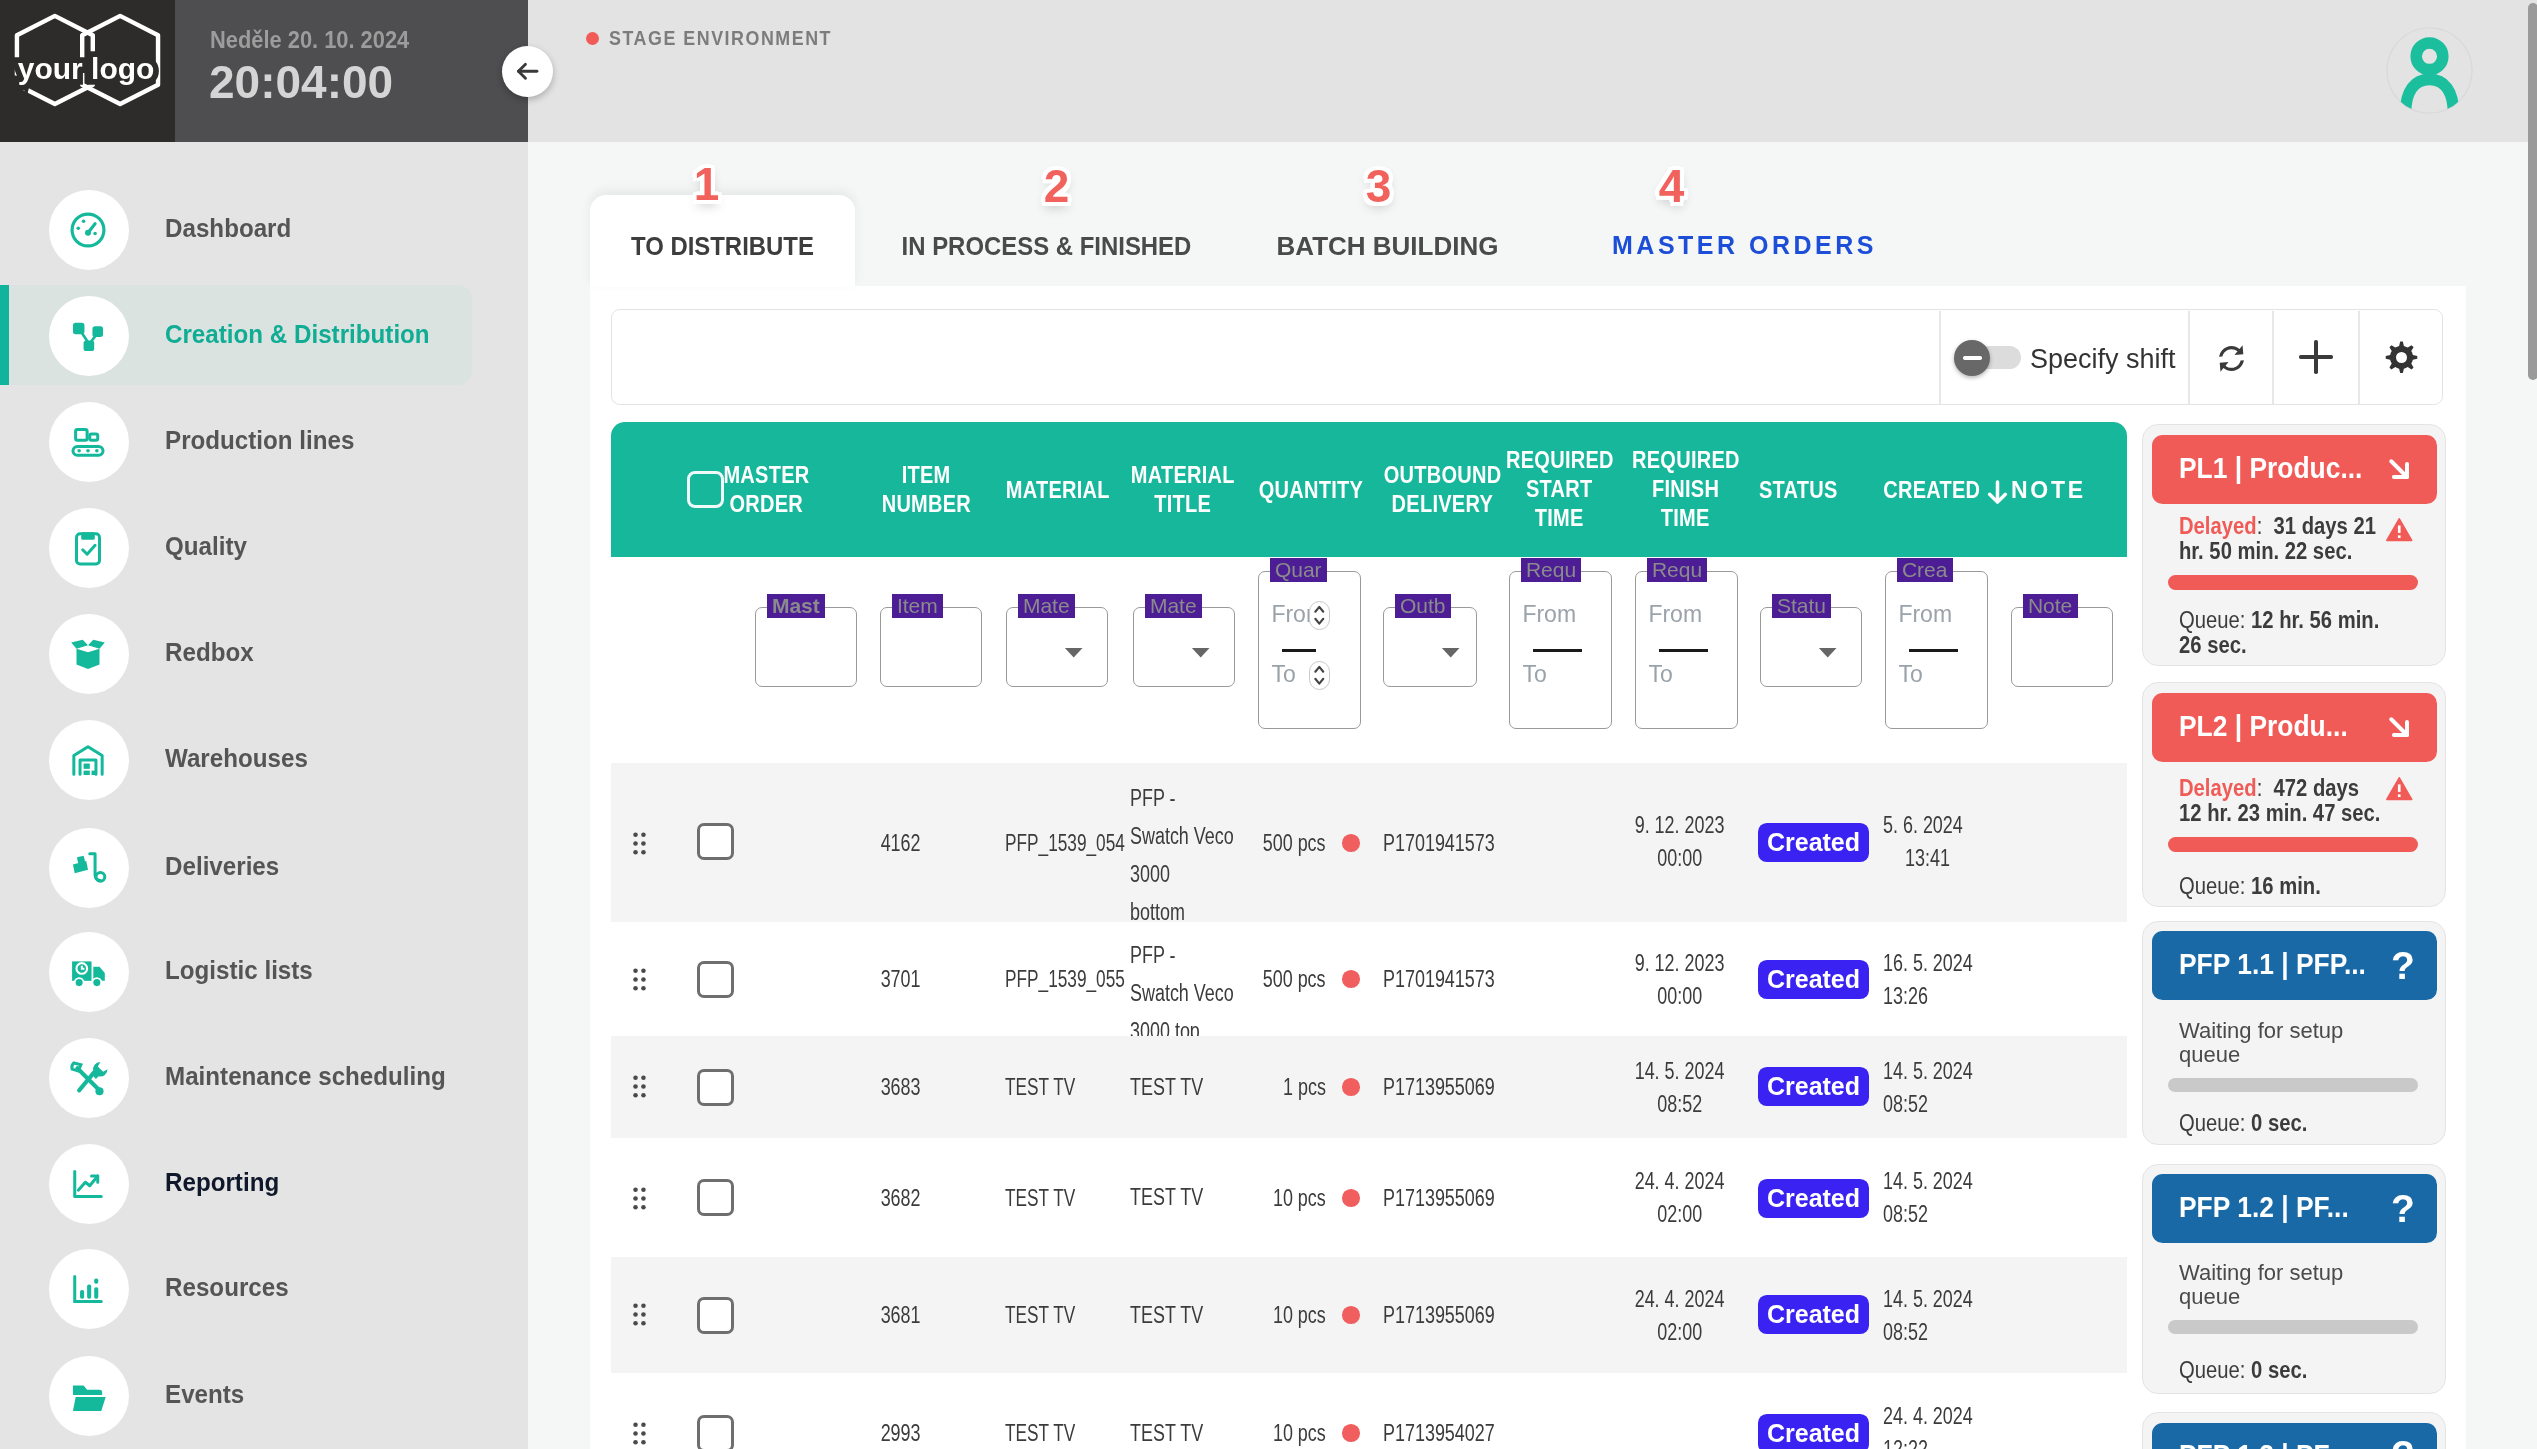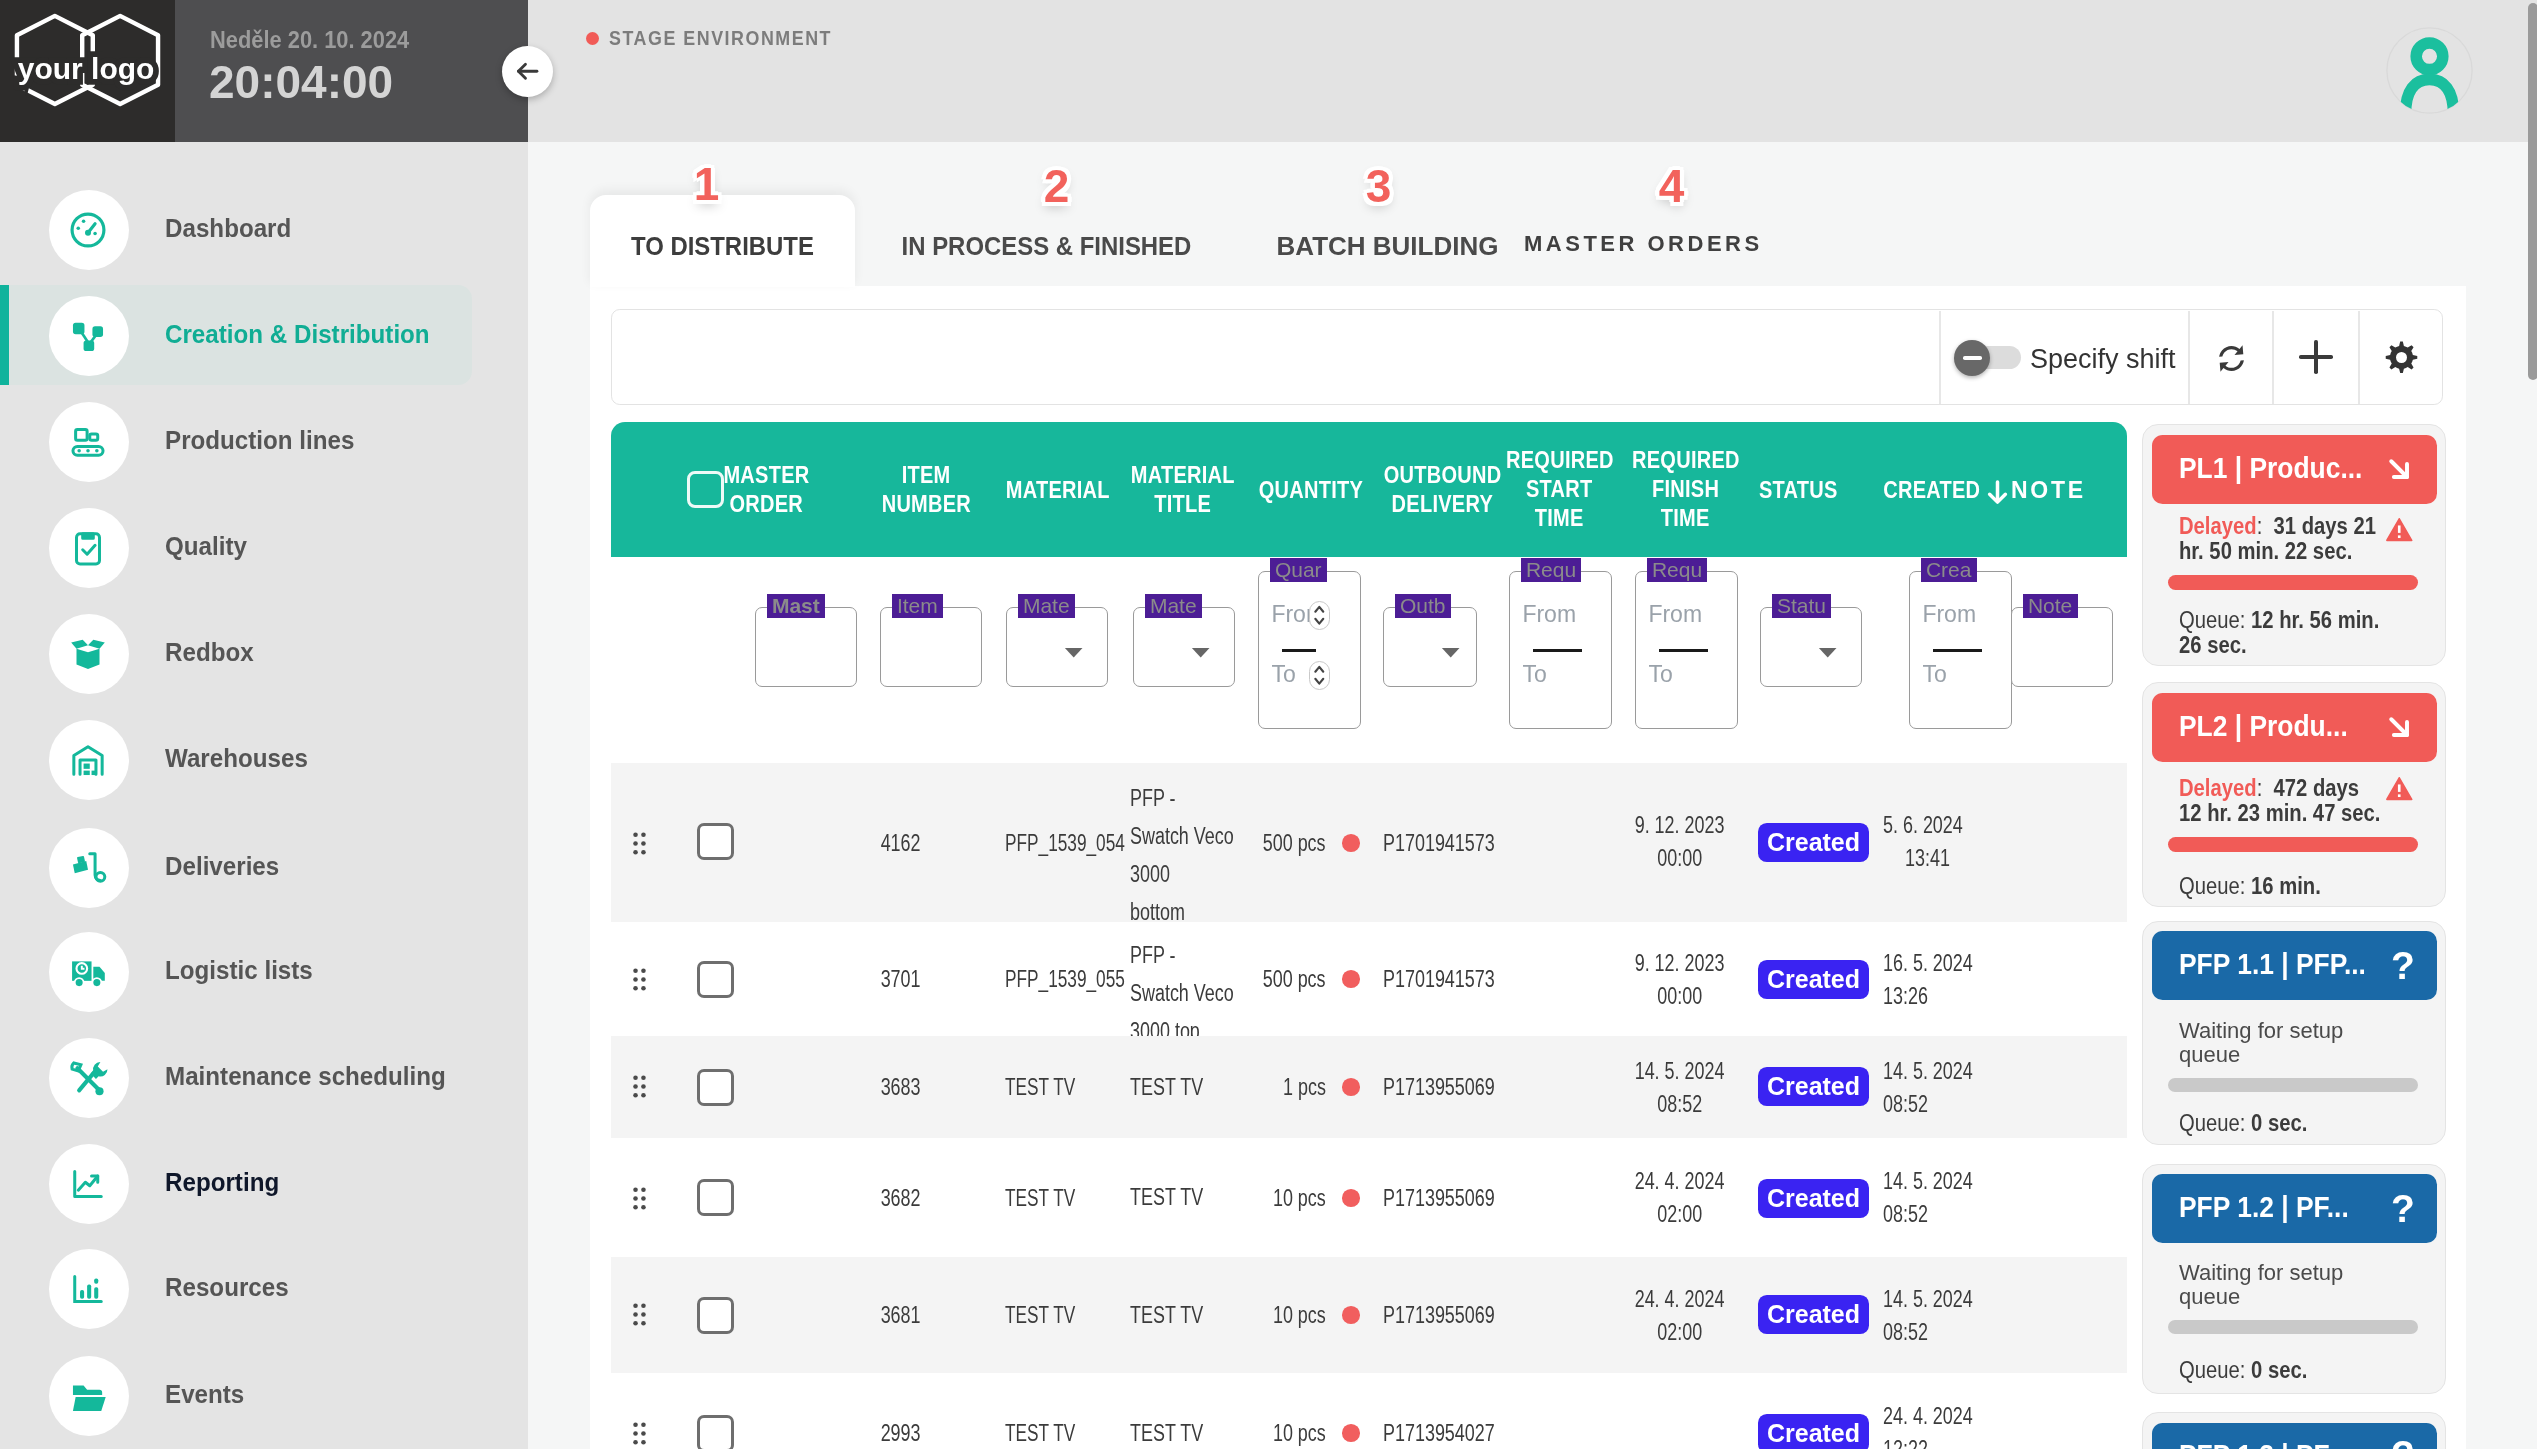"MASTER ORDERS" div.abs { color: #404040 -> #1d4ed8; font-size: 22px -> 25px; text-align: left -> right }
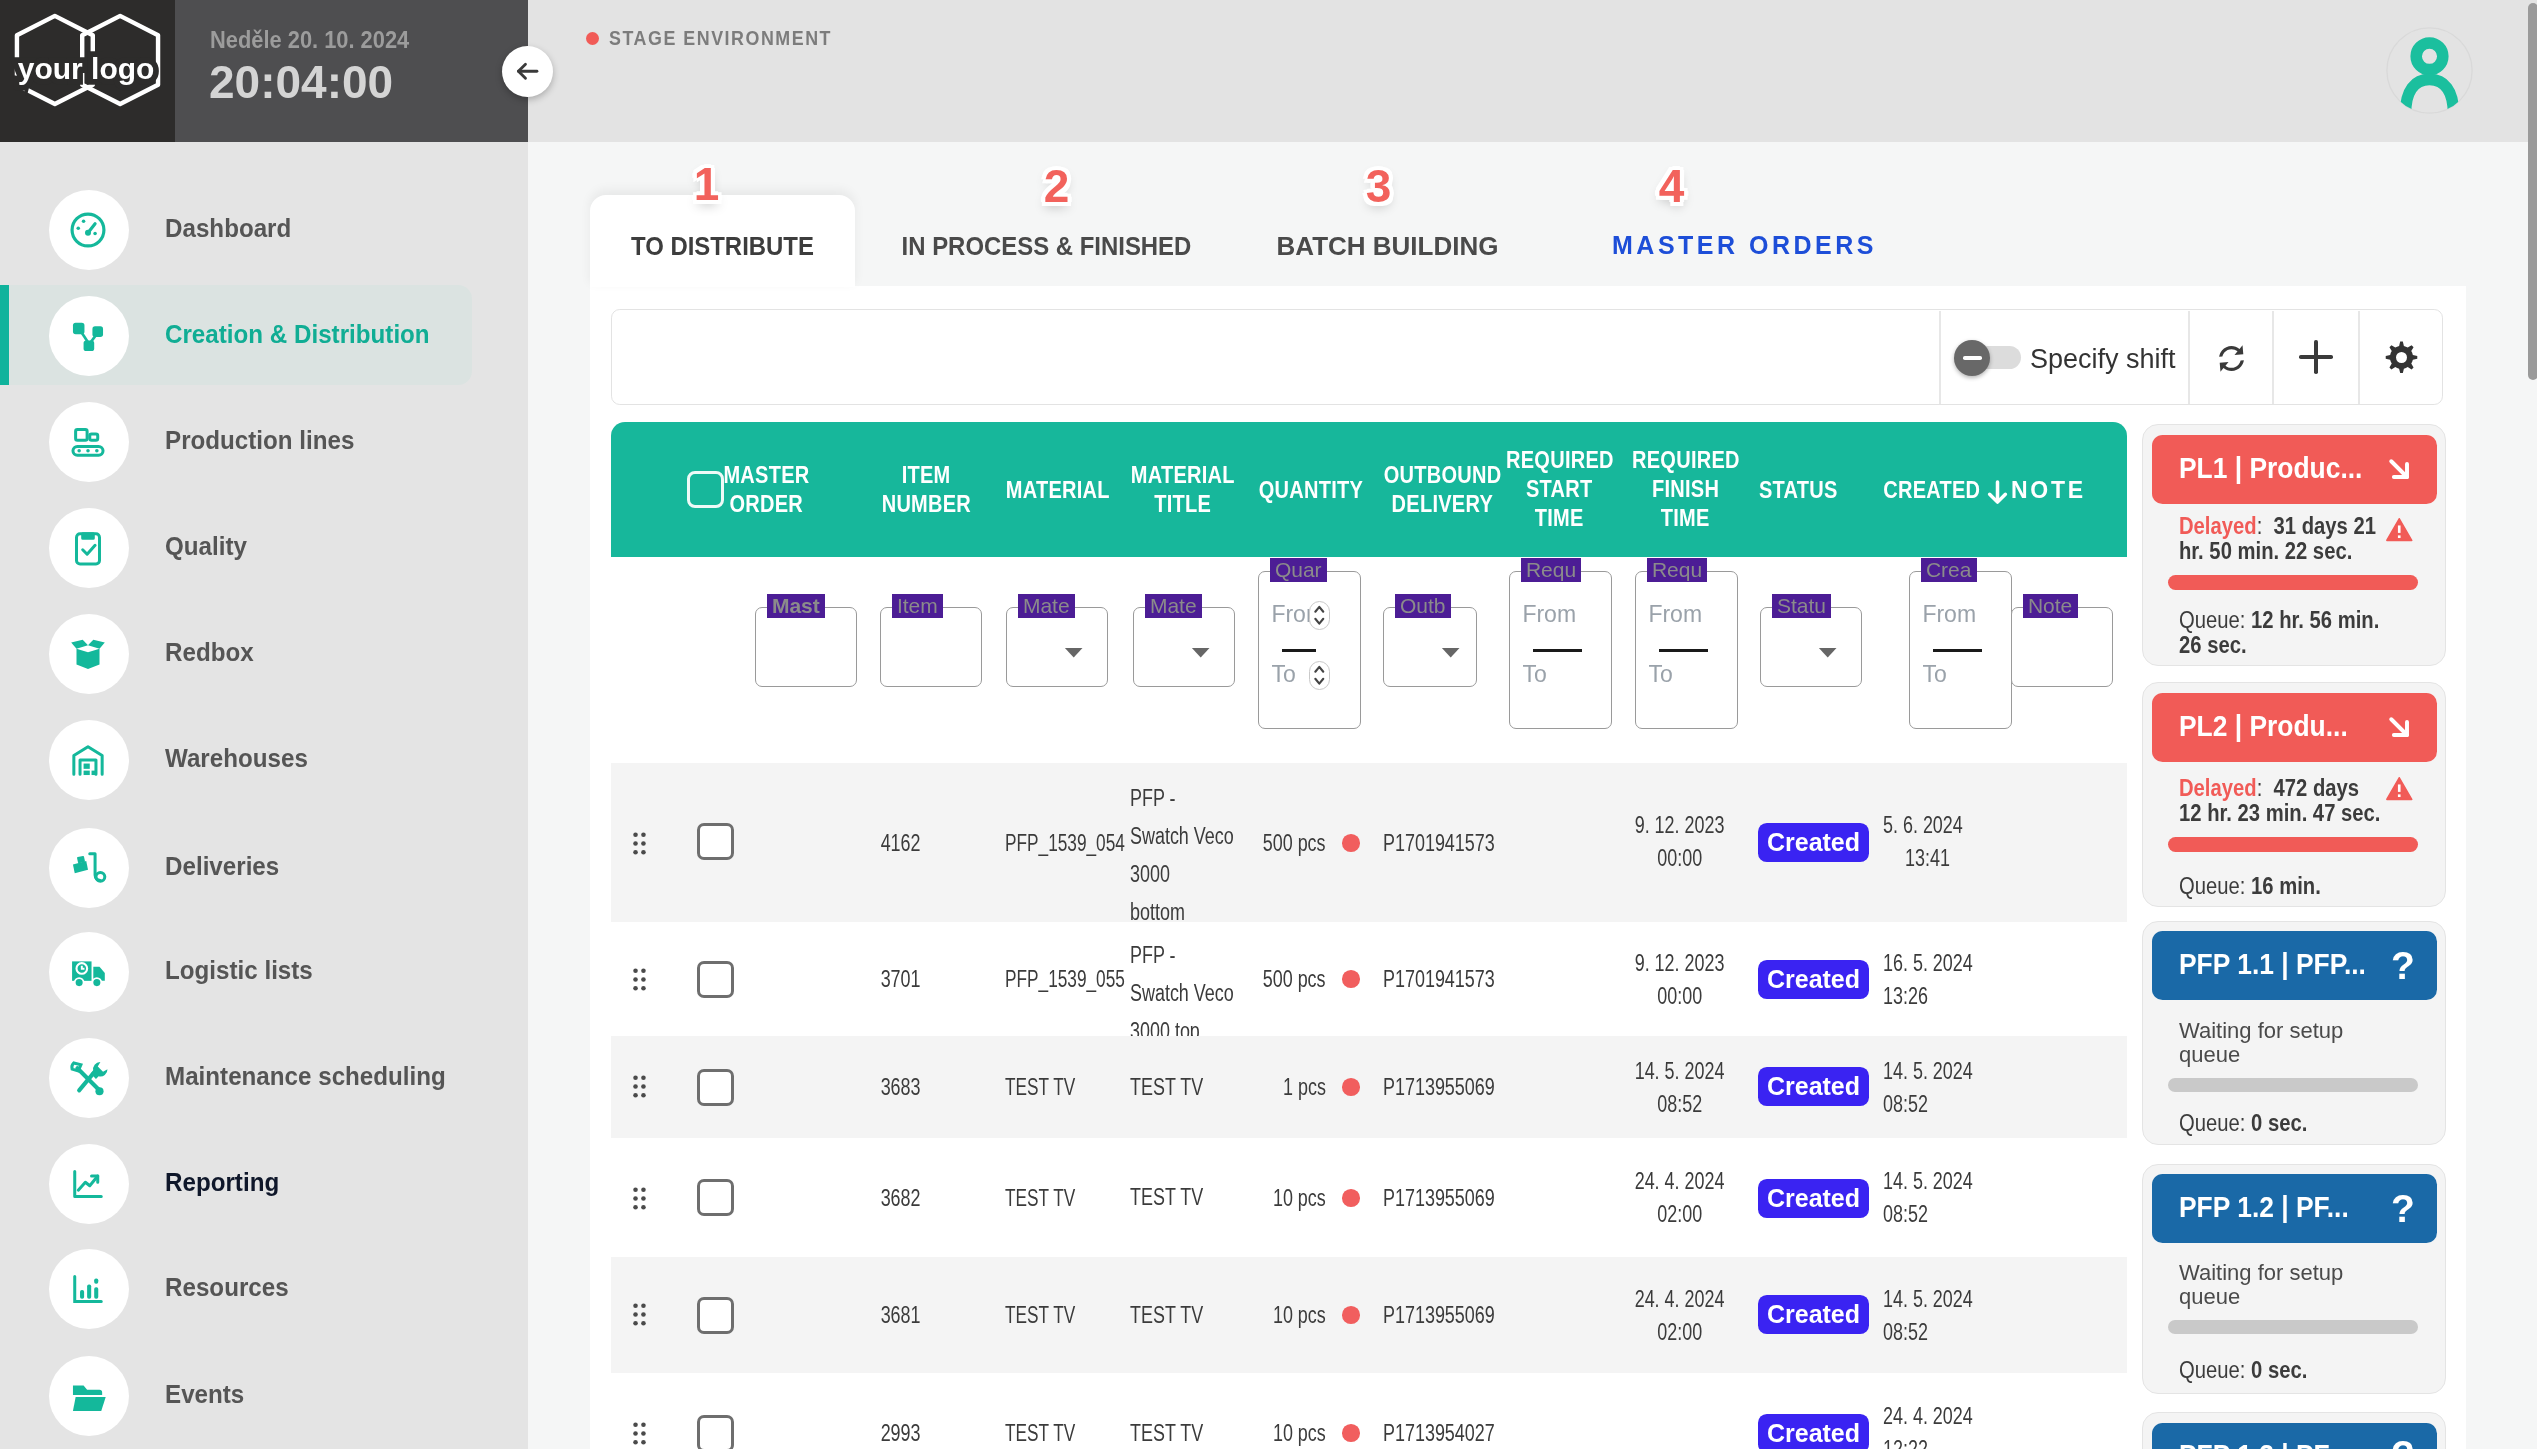"Crea" div.fbox { margin-left: 24px -> none }
